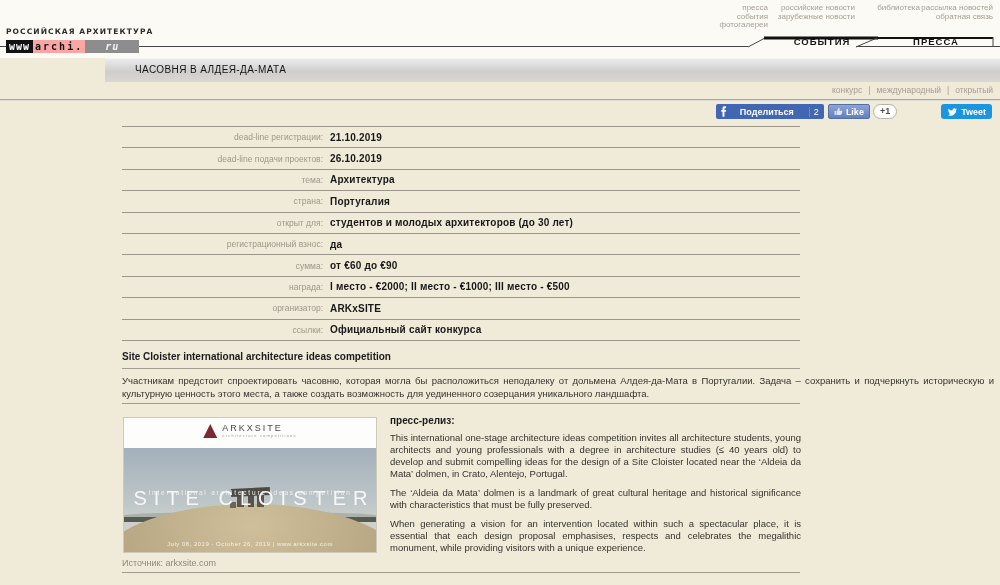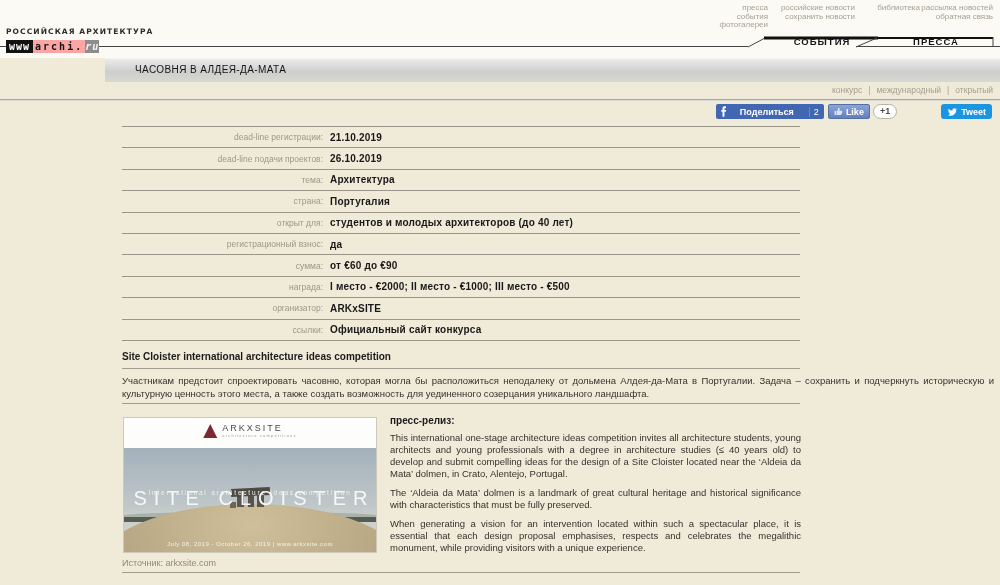"сохранить новости" div { text: сохранить -> зарубежные }
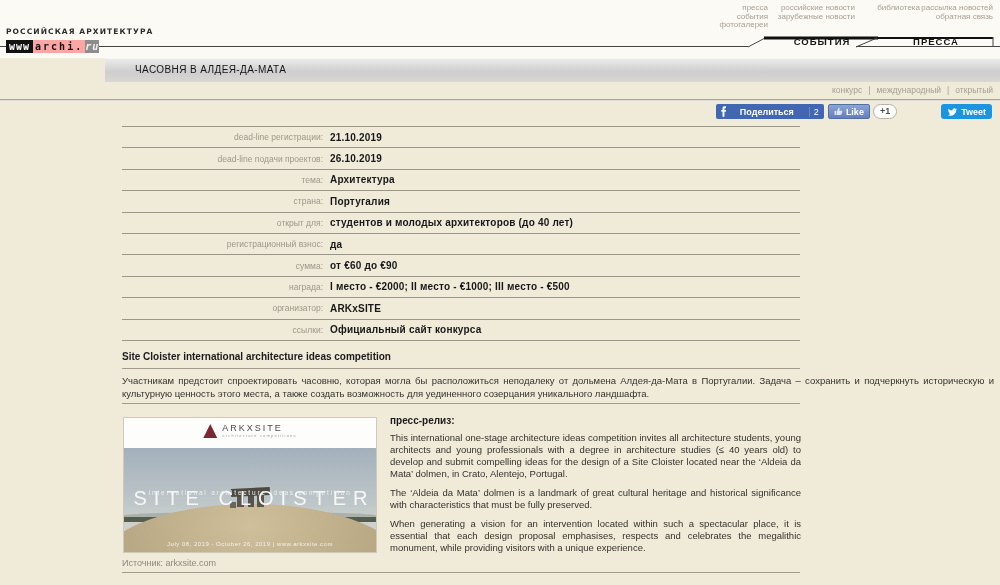"ru" .box-ru { padding: 1px 0 -> 1px 20px }
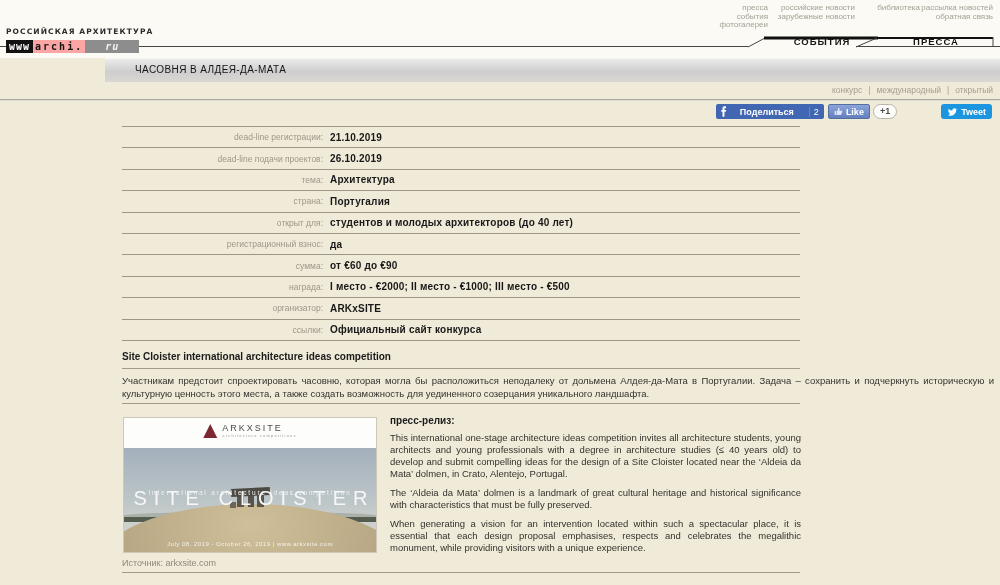"студентов и молодых архитекторов (до" div.detail-value { text: 40 -> 30 }
